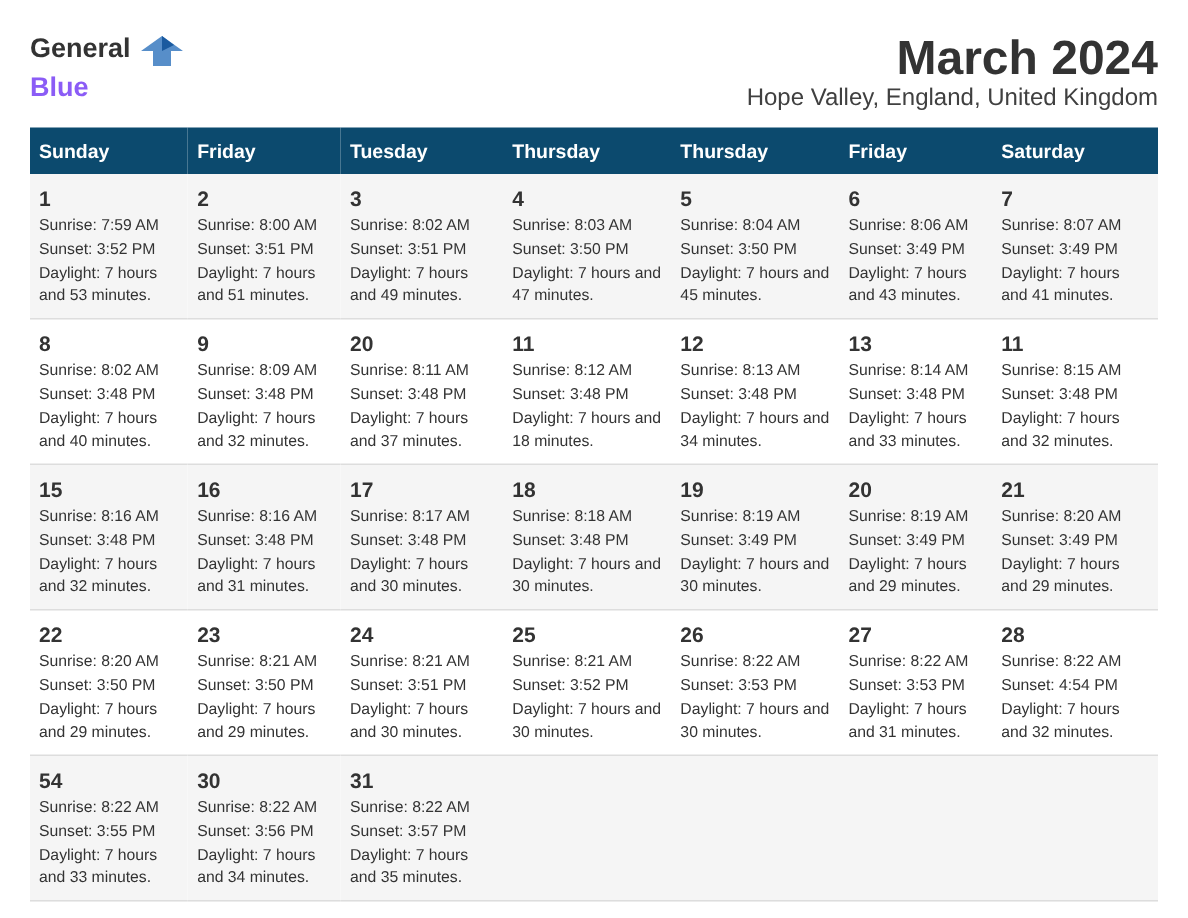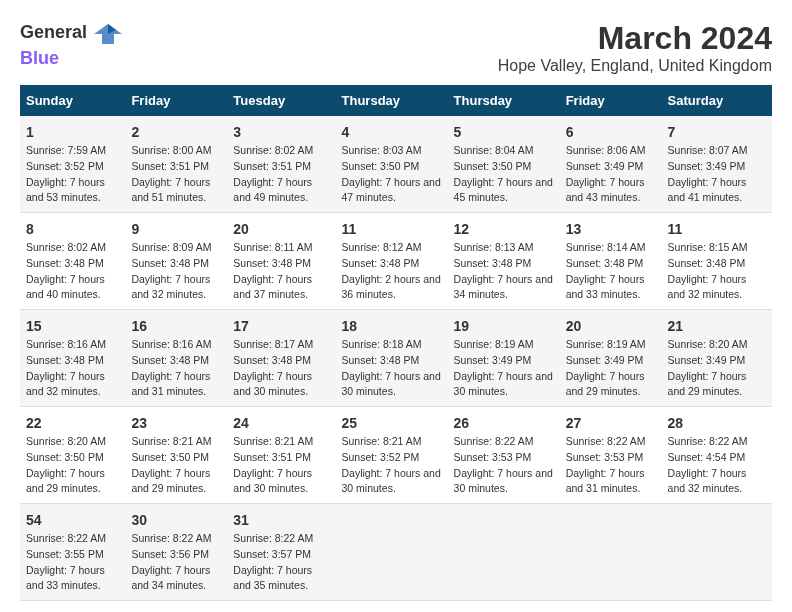"Daylight: 2 hours and 36" div.day-info { text: 2 hours and 36 -> 7 hours and 18 }
